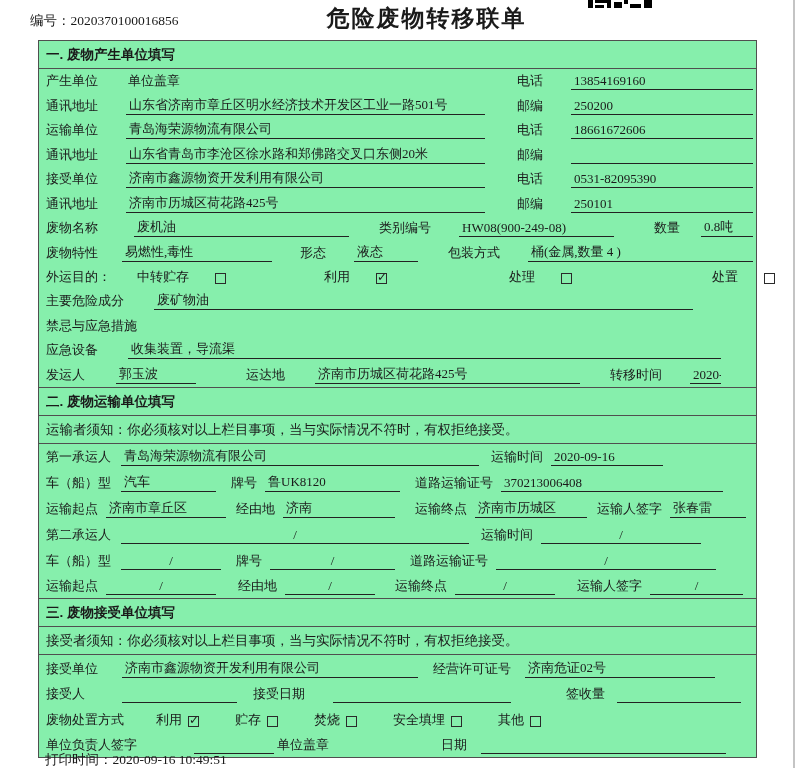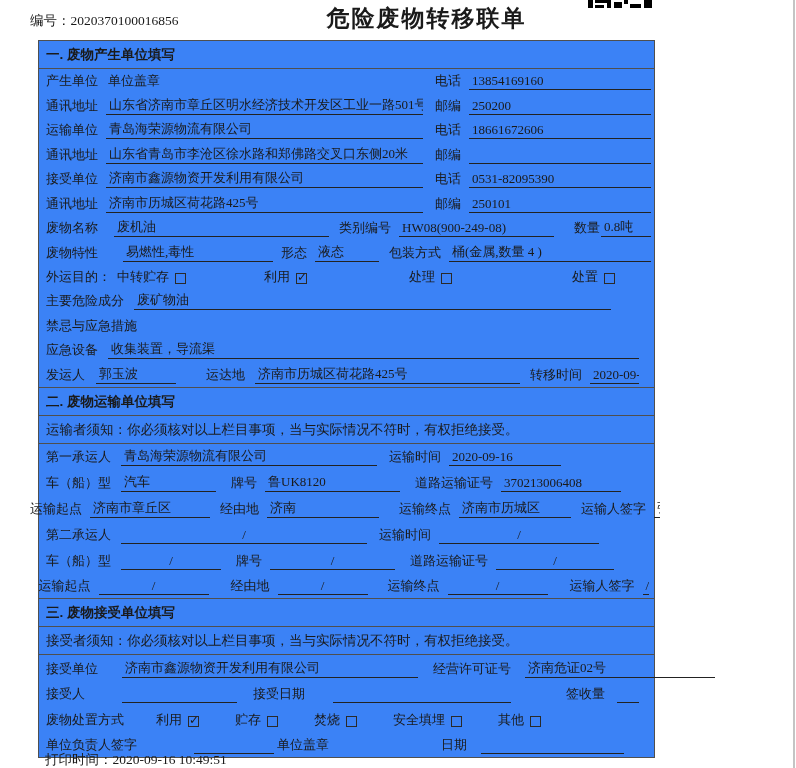"一. 废物产生单位填写" .form { background: #3b82f6 -> #86efac; width: 617px -> 719px }
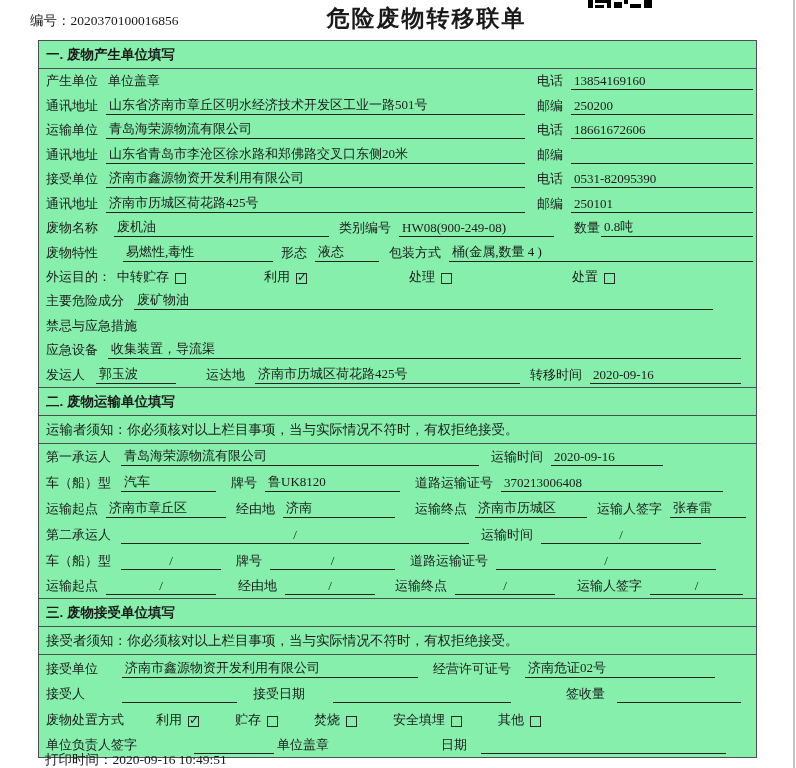"产生单位" .b1 .row { gap: none -> 20px }
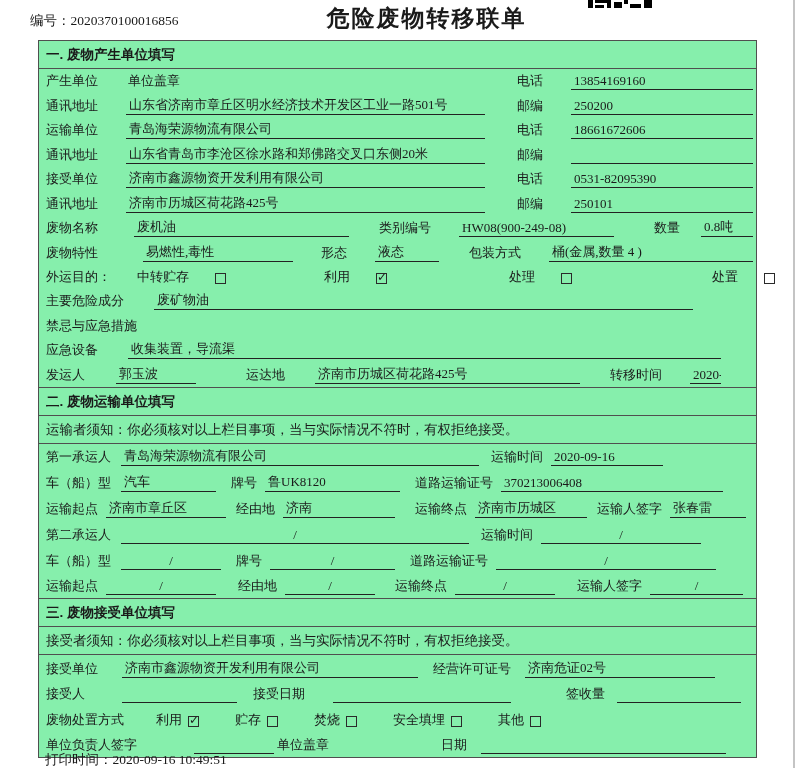"易燃性,毒性" span.u { margin-left: 25px -> 4px }
